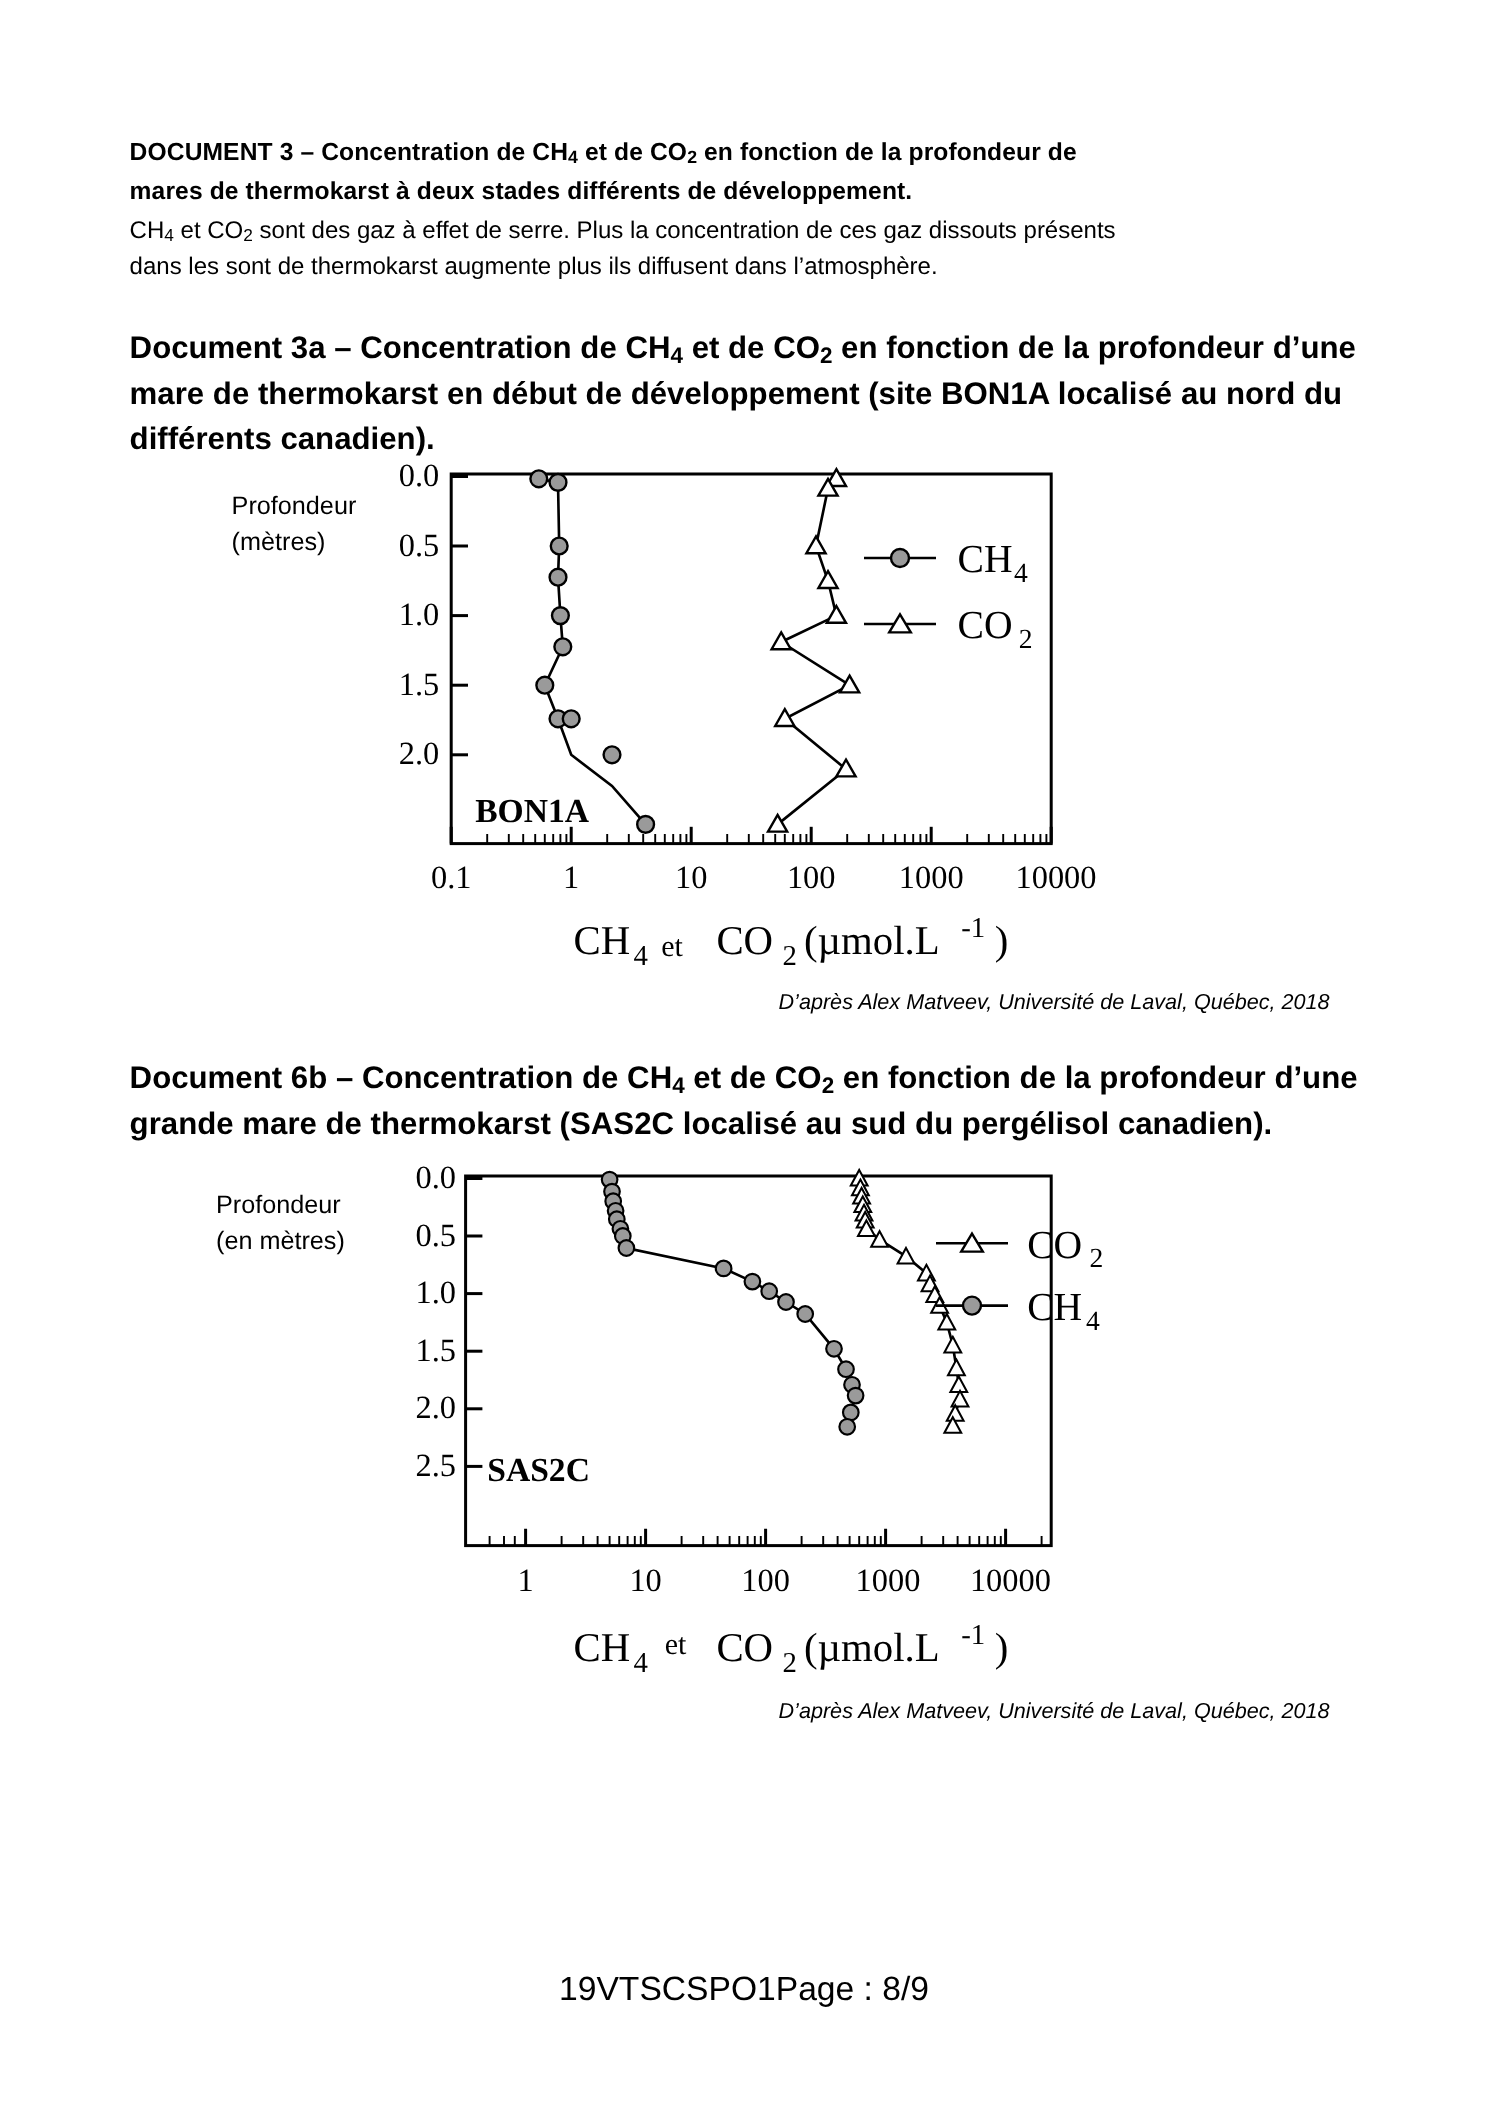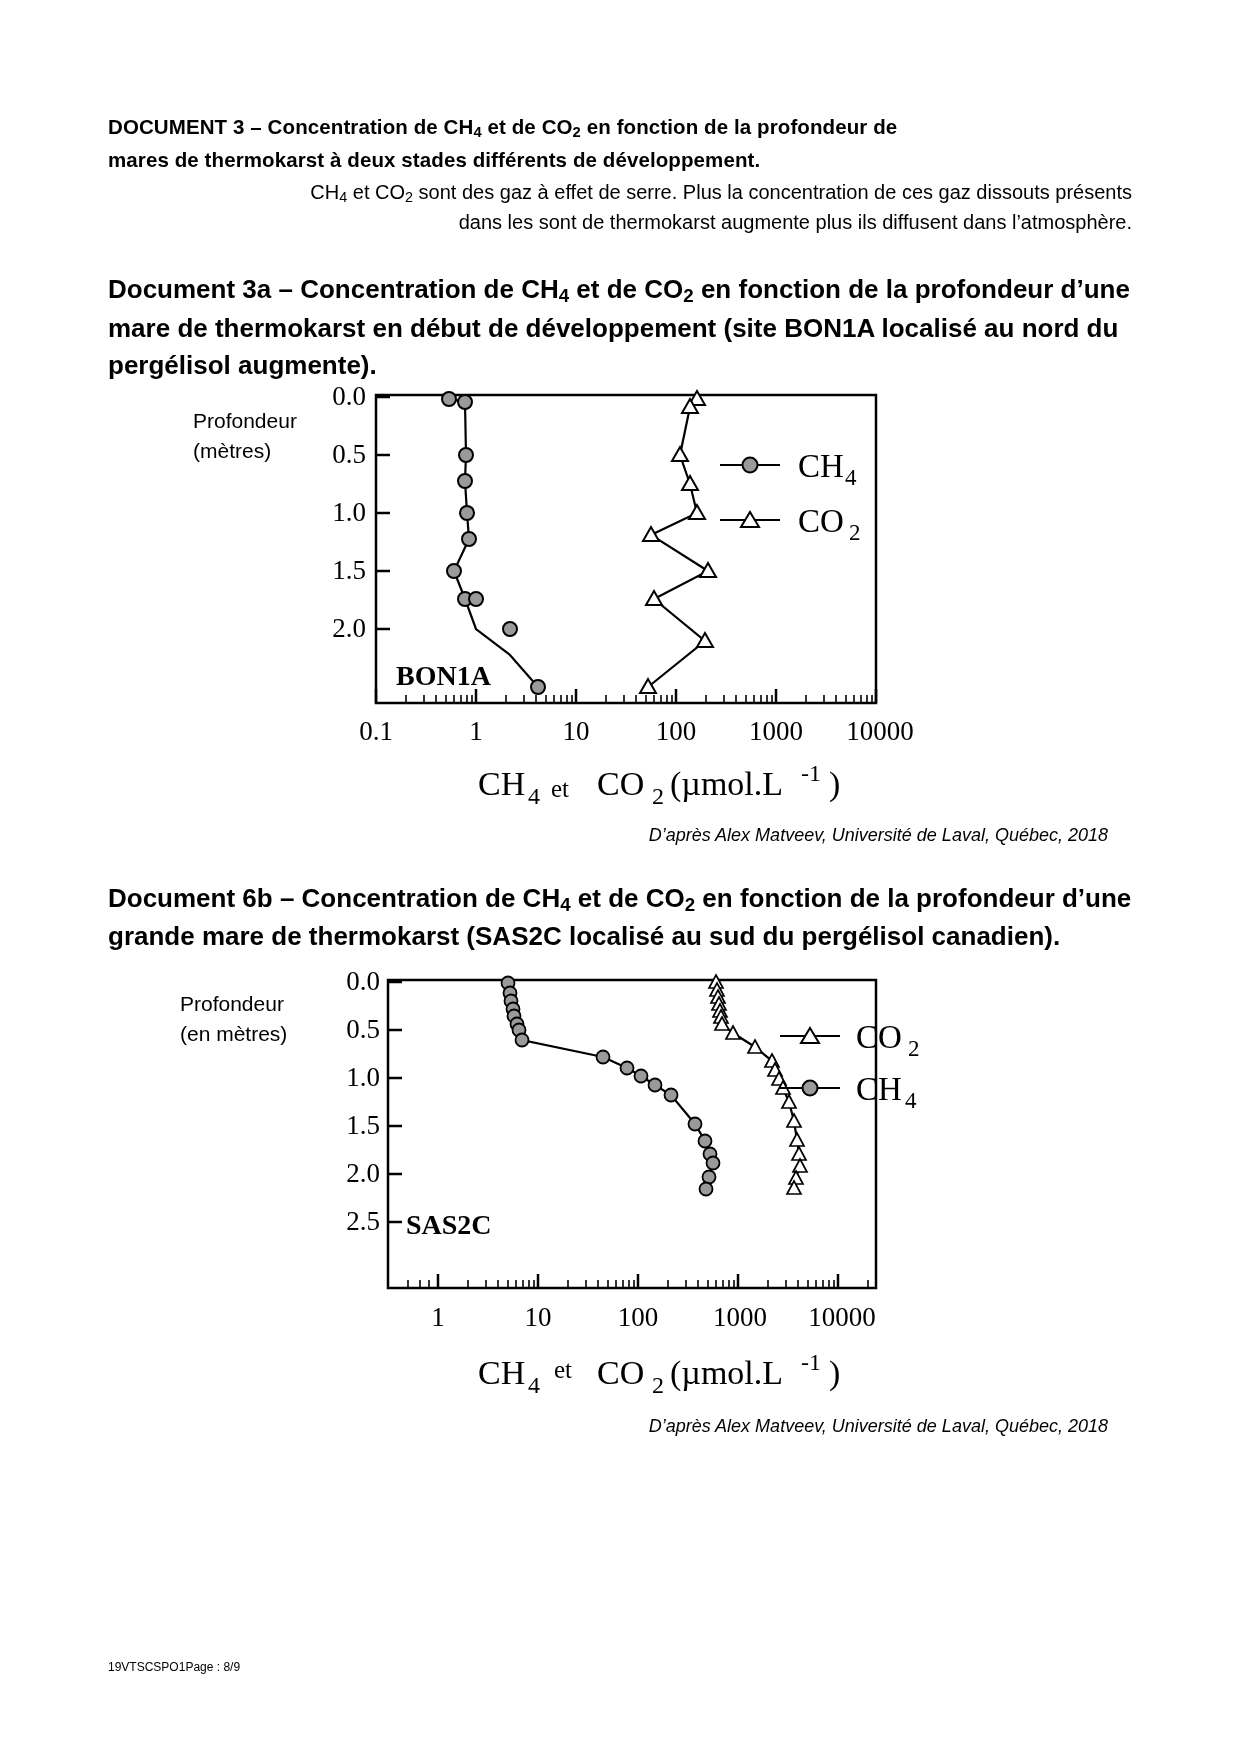"CH4 et CO2 sont des" .para { text-align: right -> left }
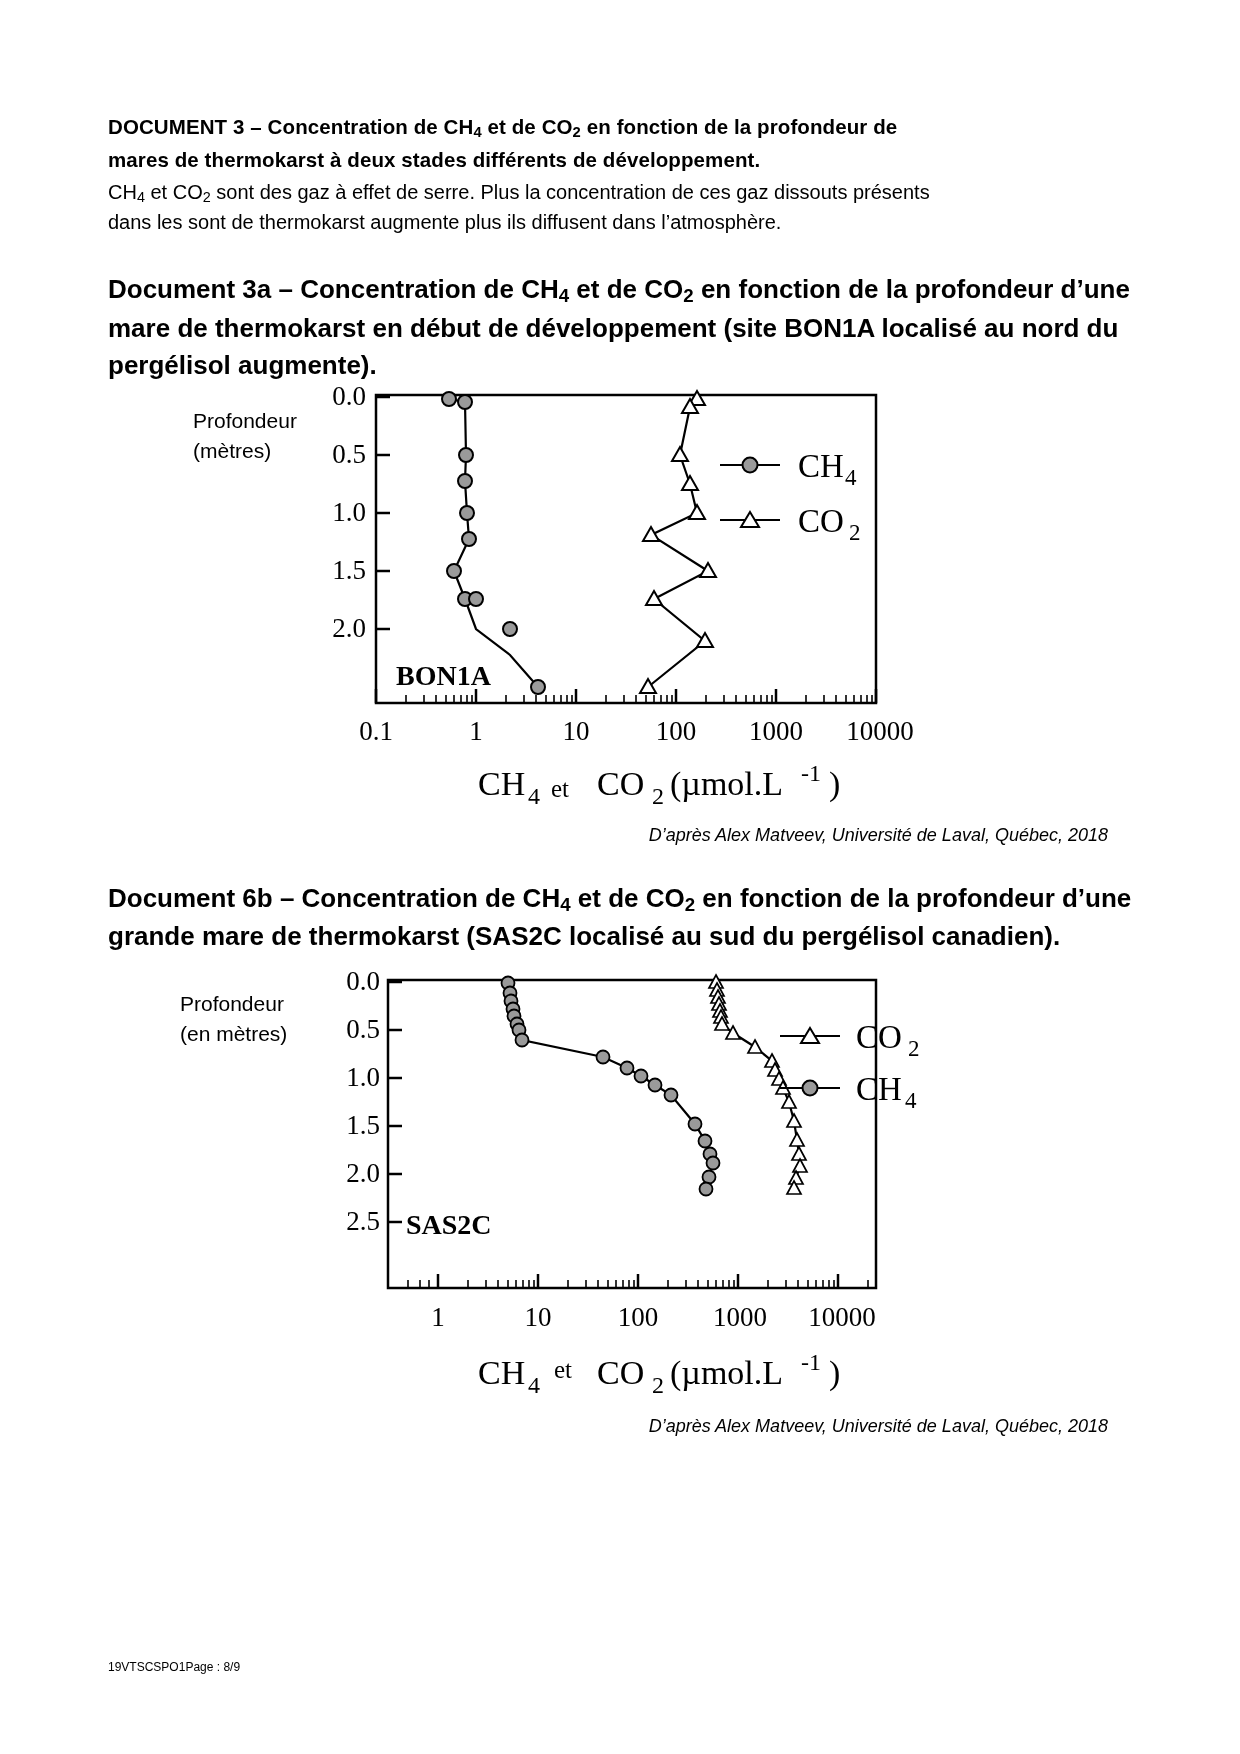"pergélisol augmente)." p.sub-title { text: pergélisol augmente -> différents canadien }
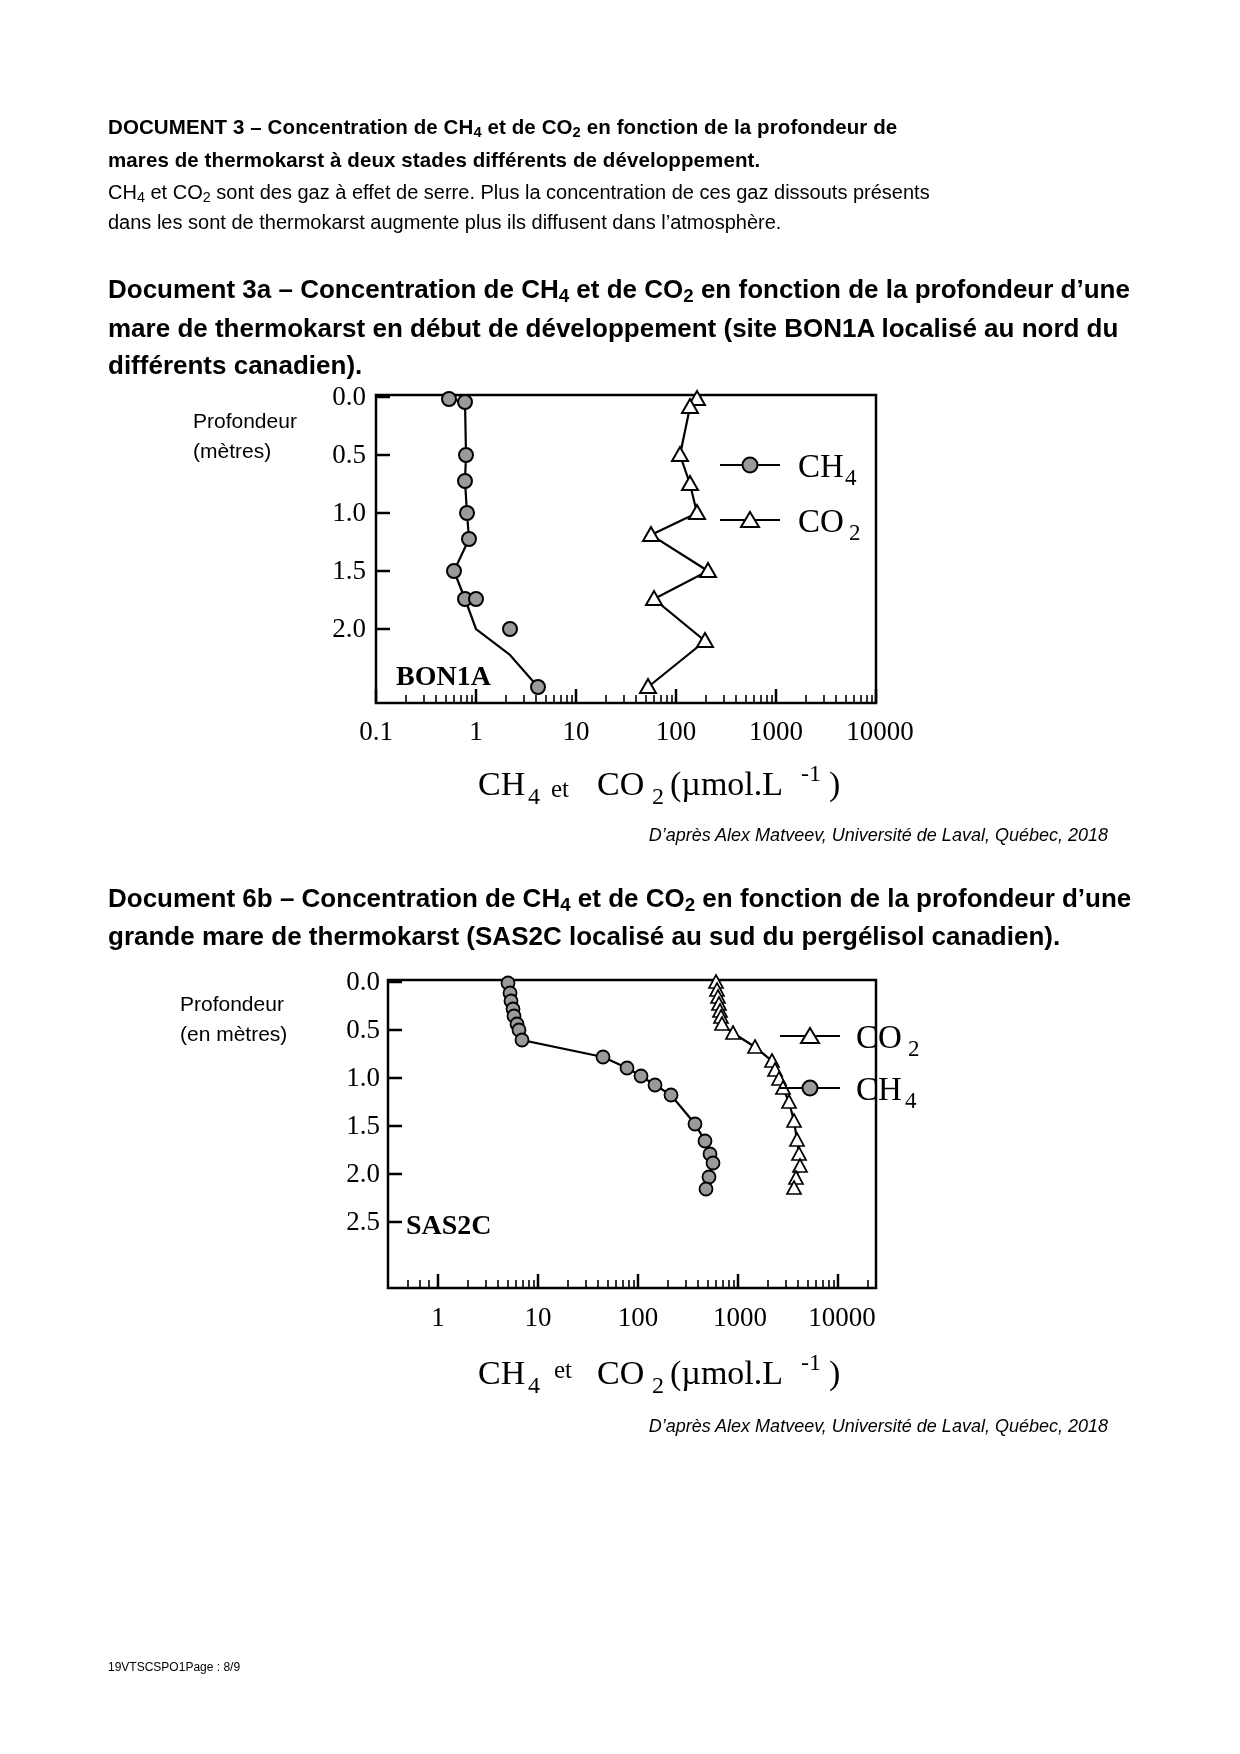"19VTSCSPO1" .footer { font-size: 12px -> 28px; justify-content: flex-start -> center }
